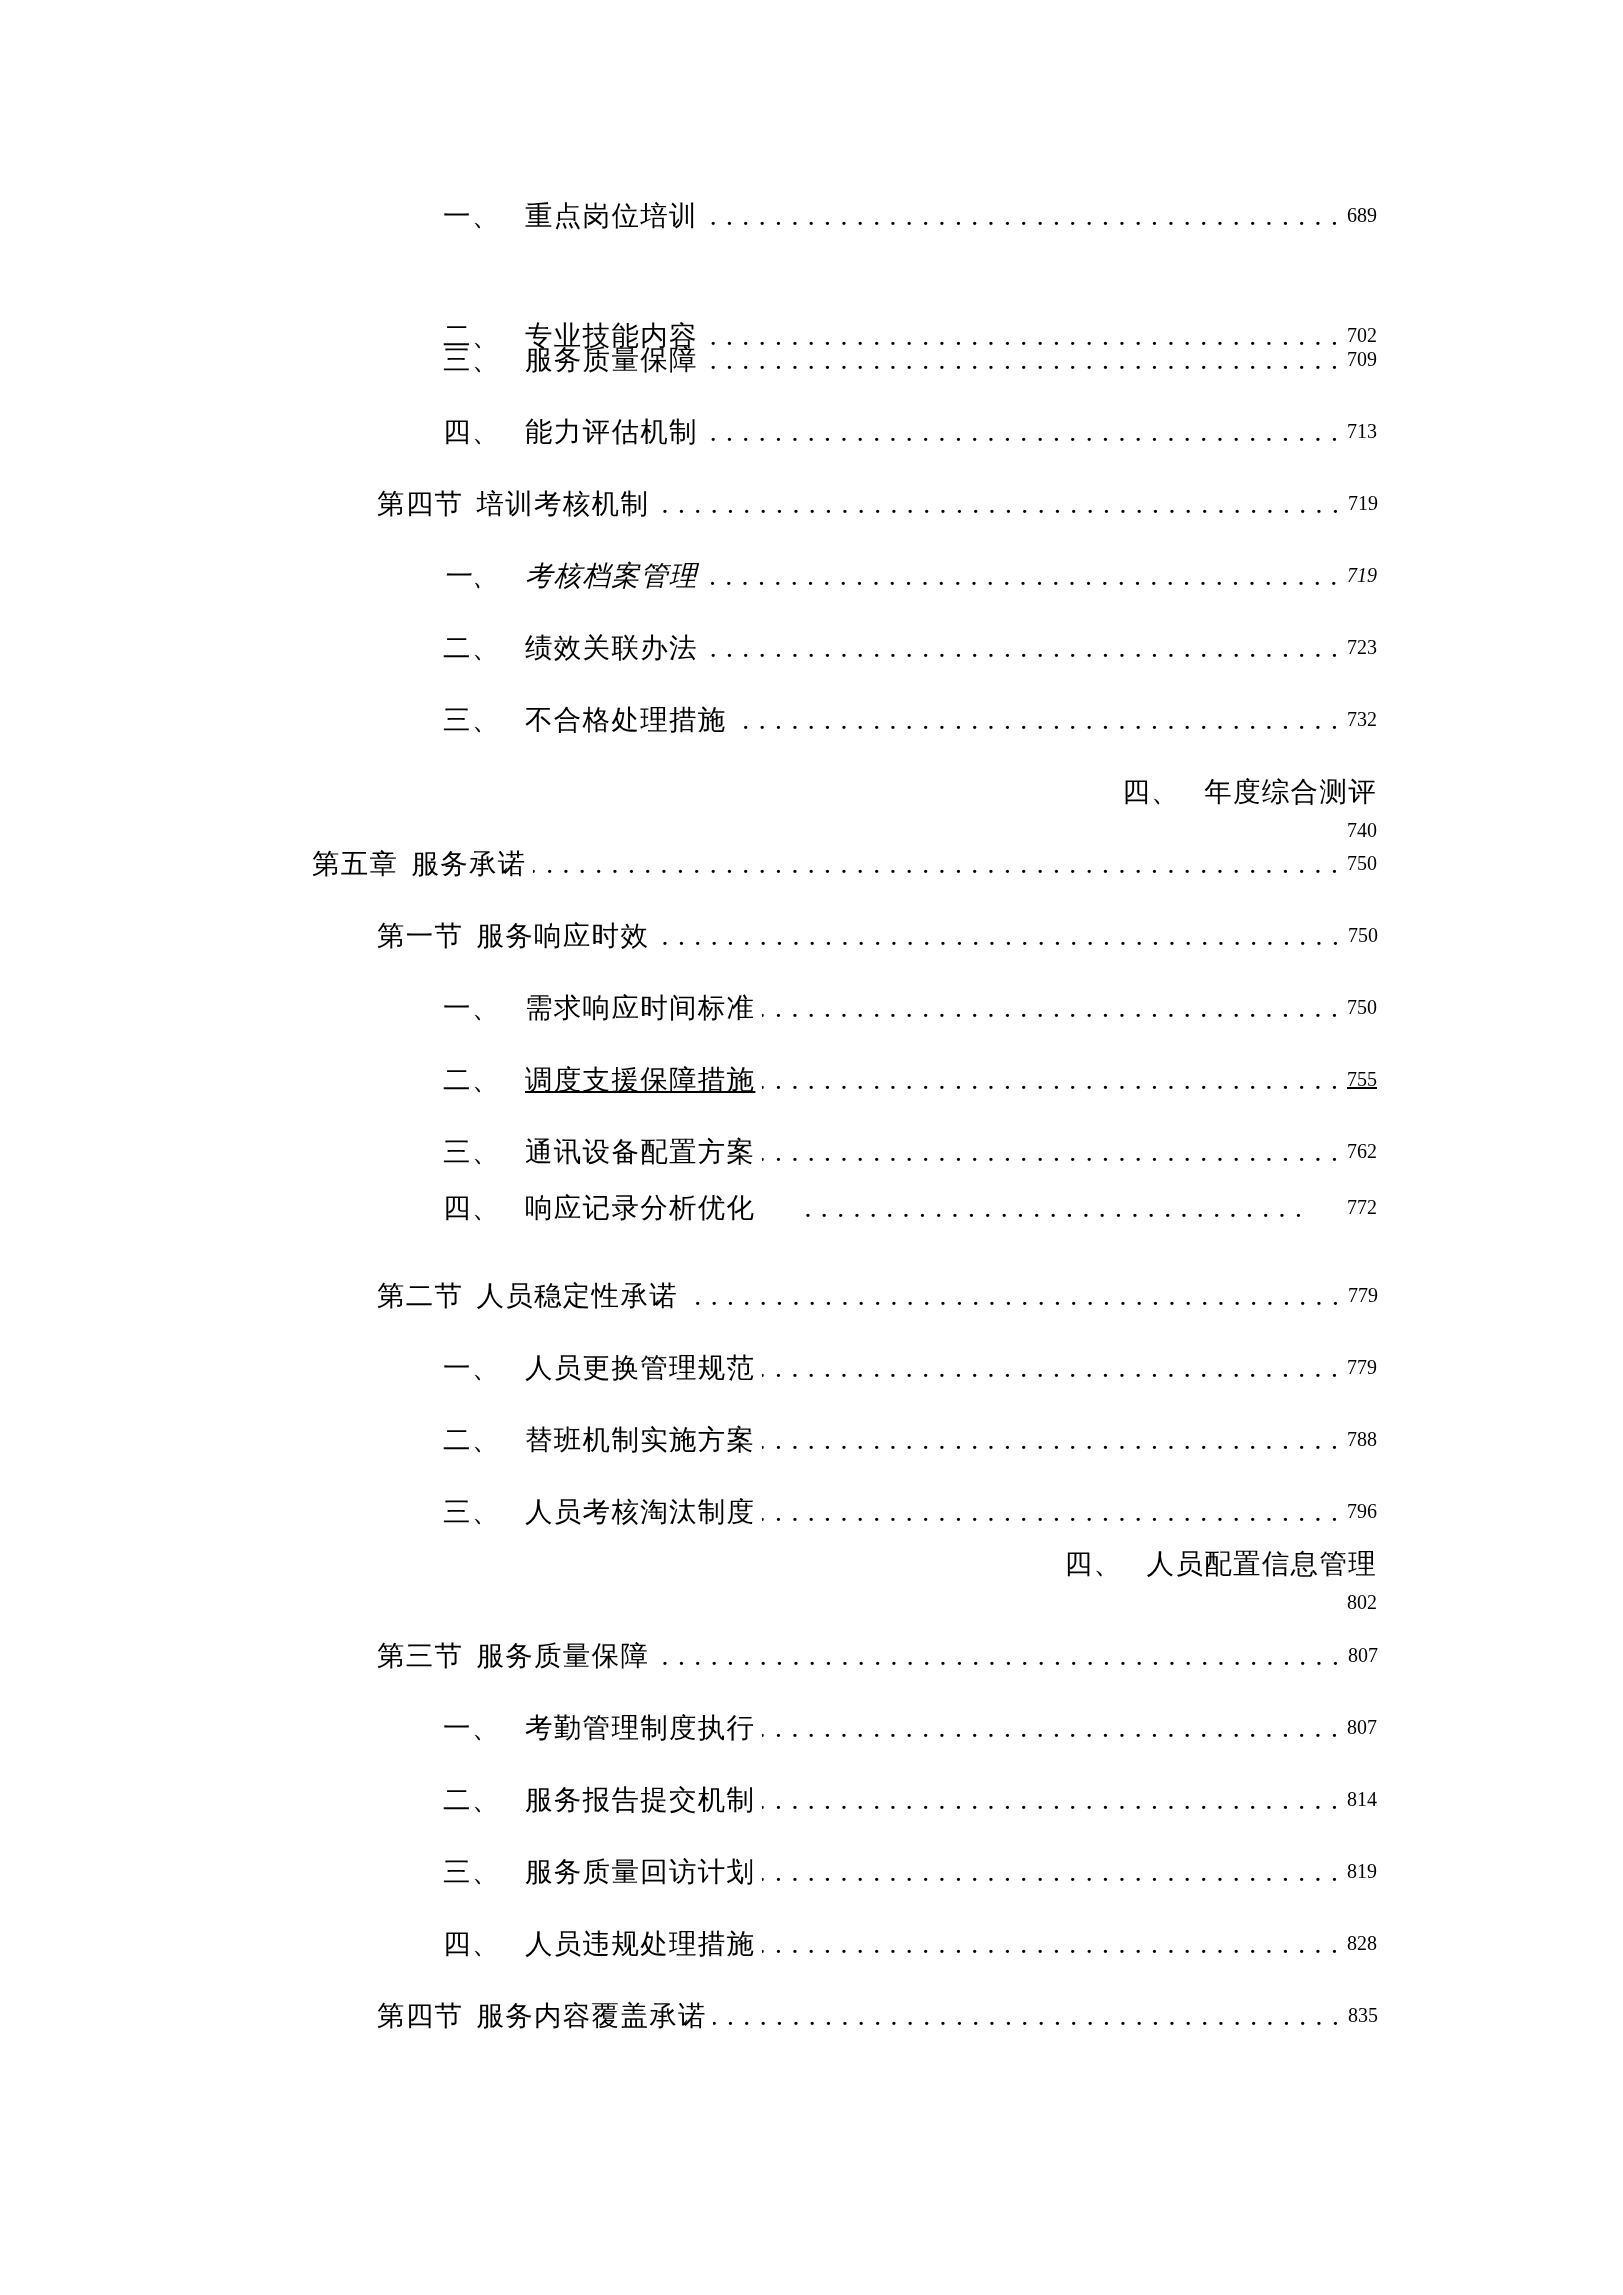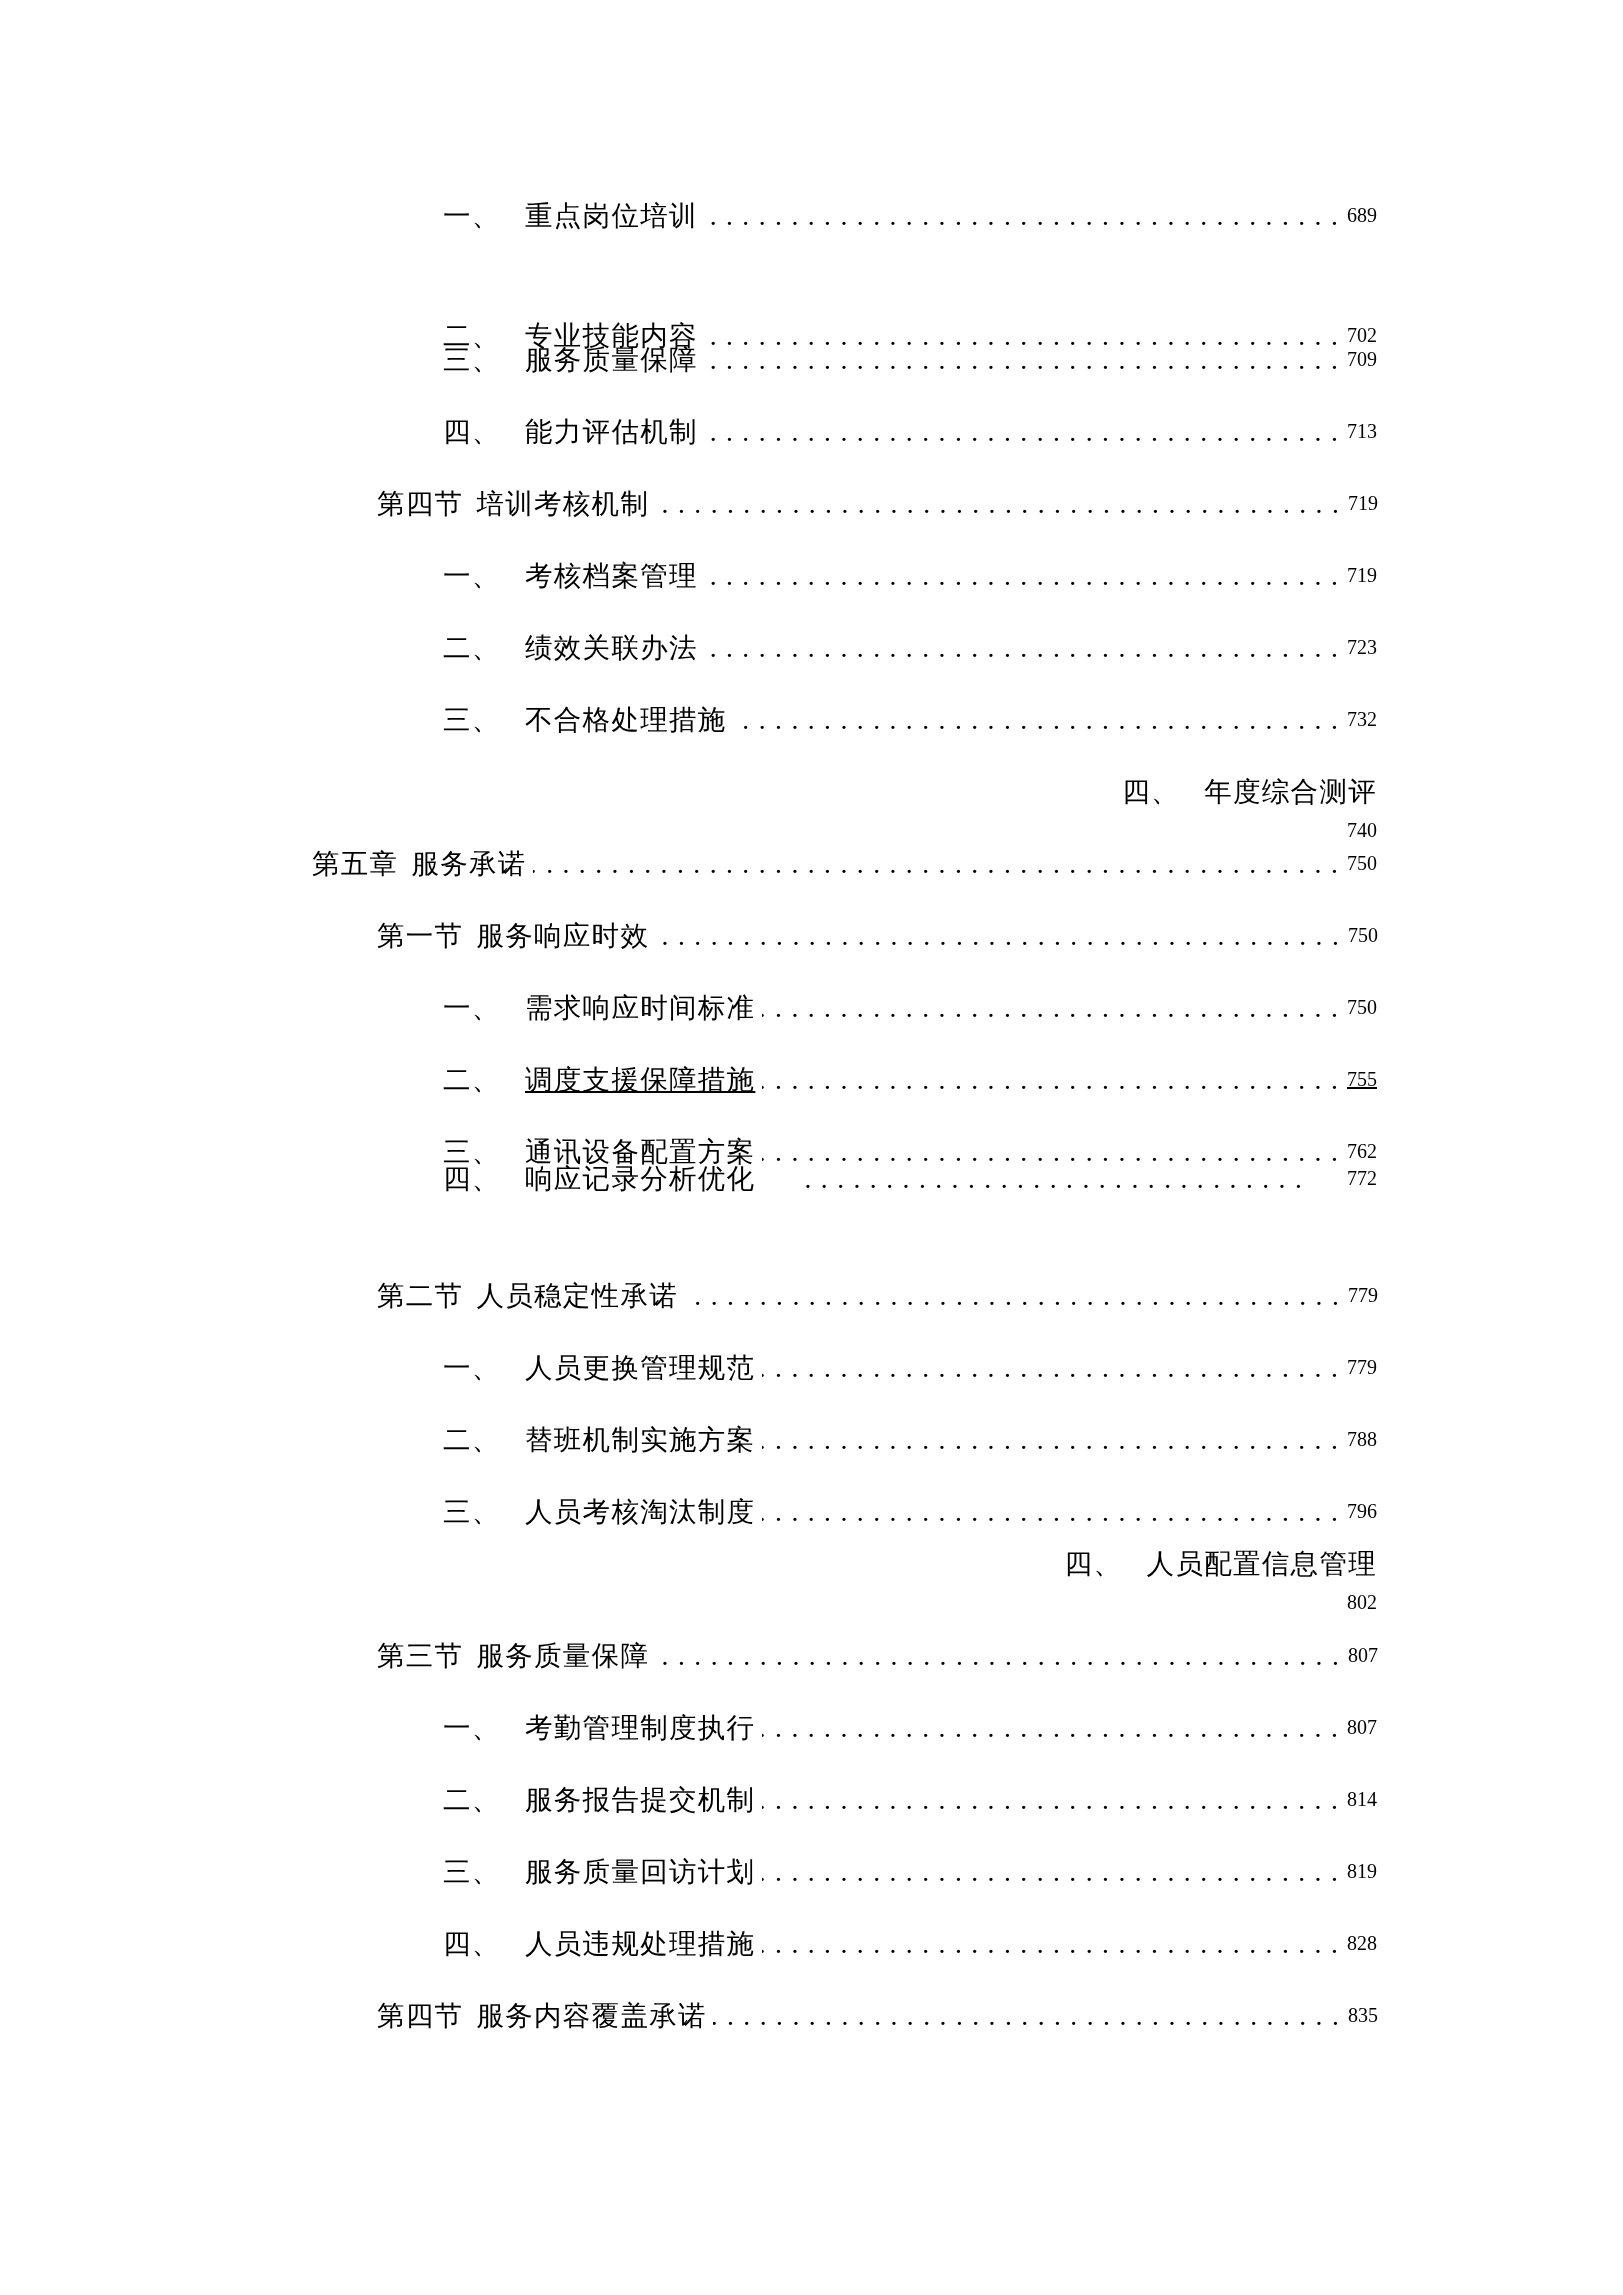"一、 考核档案管理" div.toc-row { font-style: none -> italic }
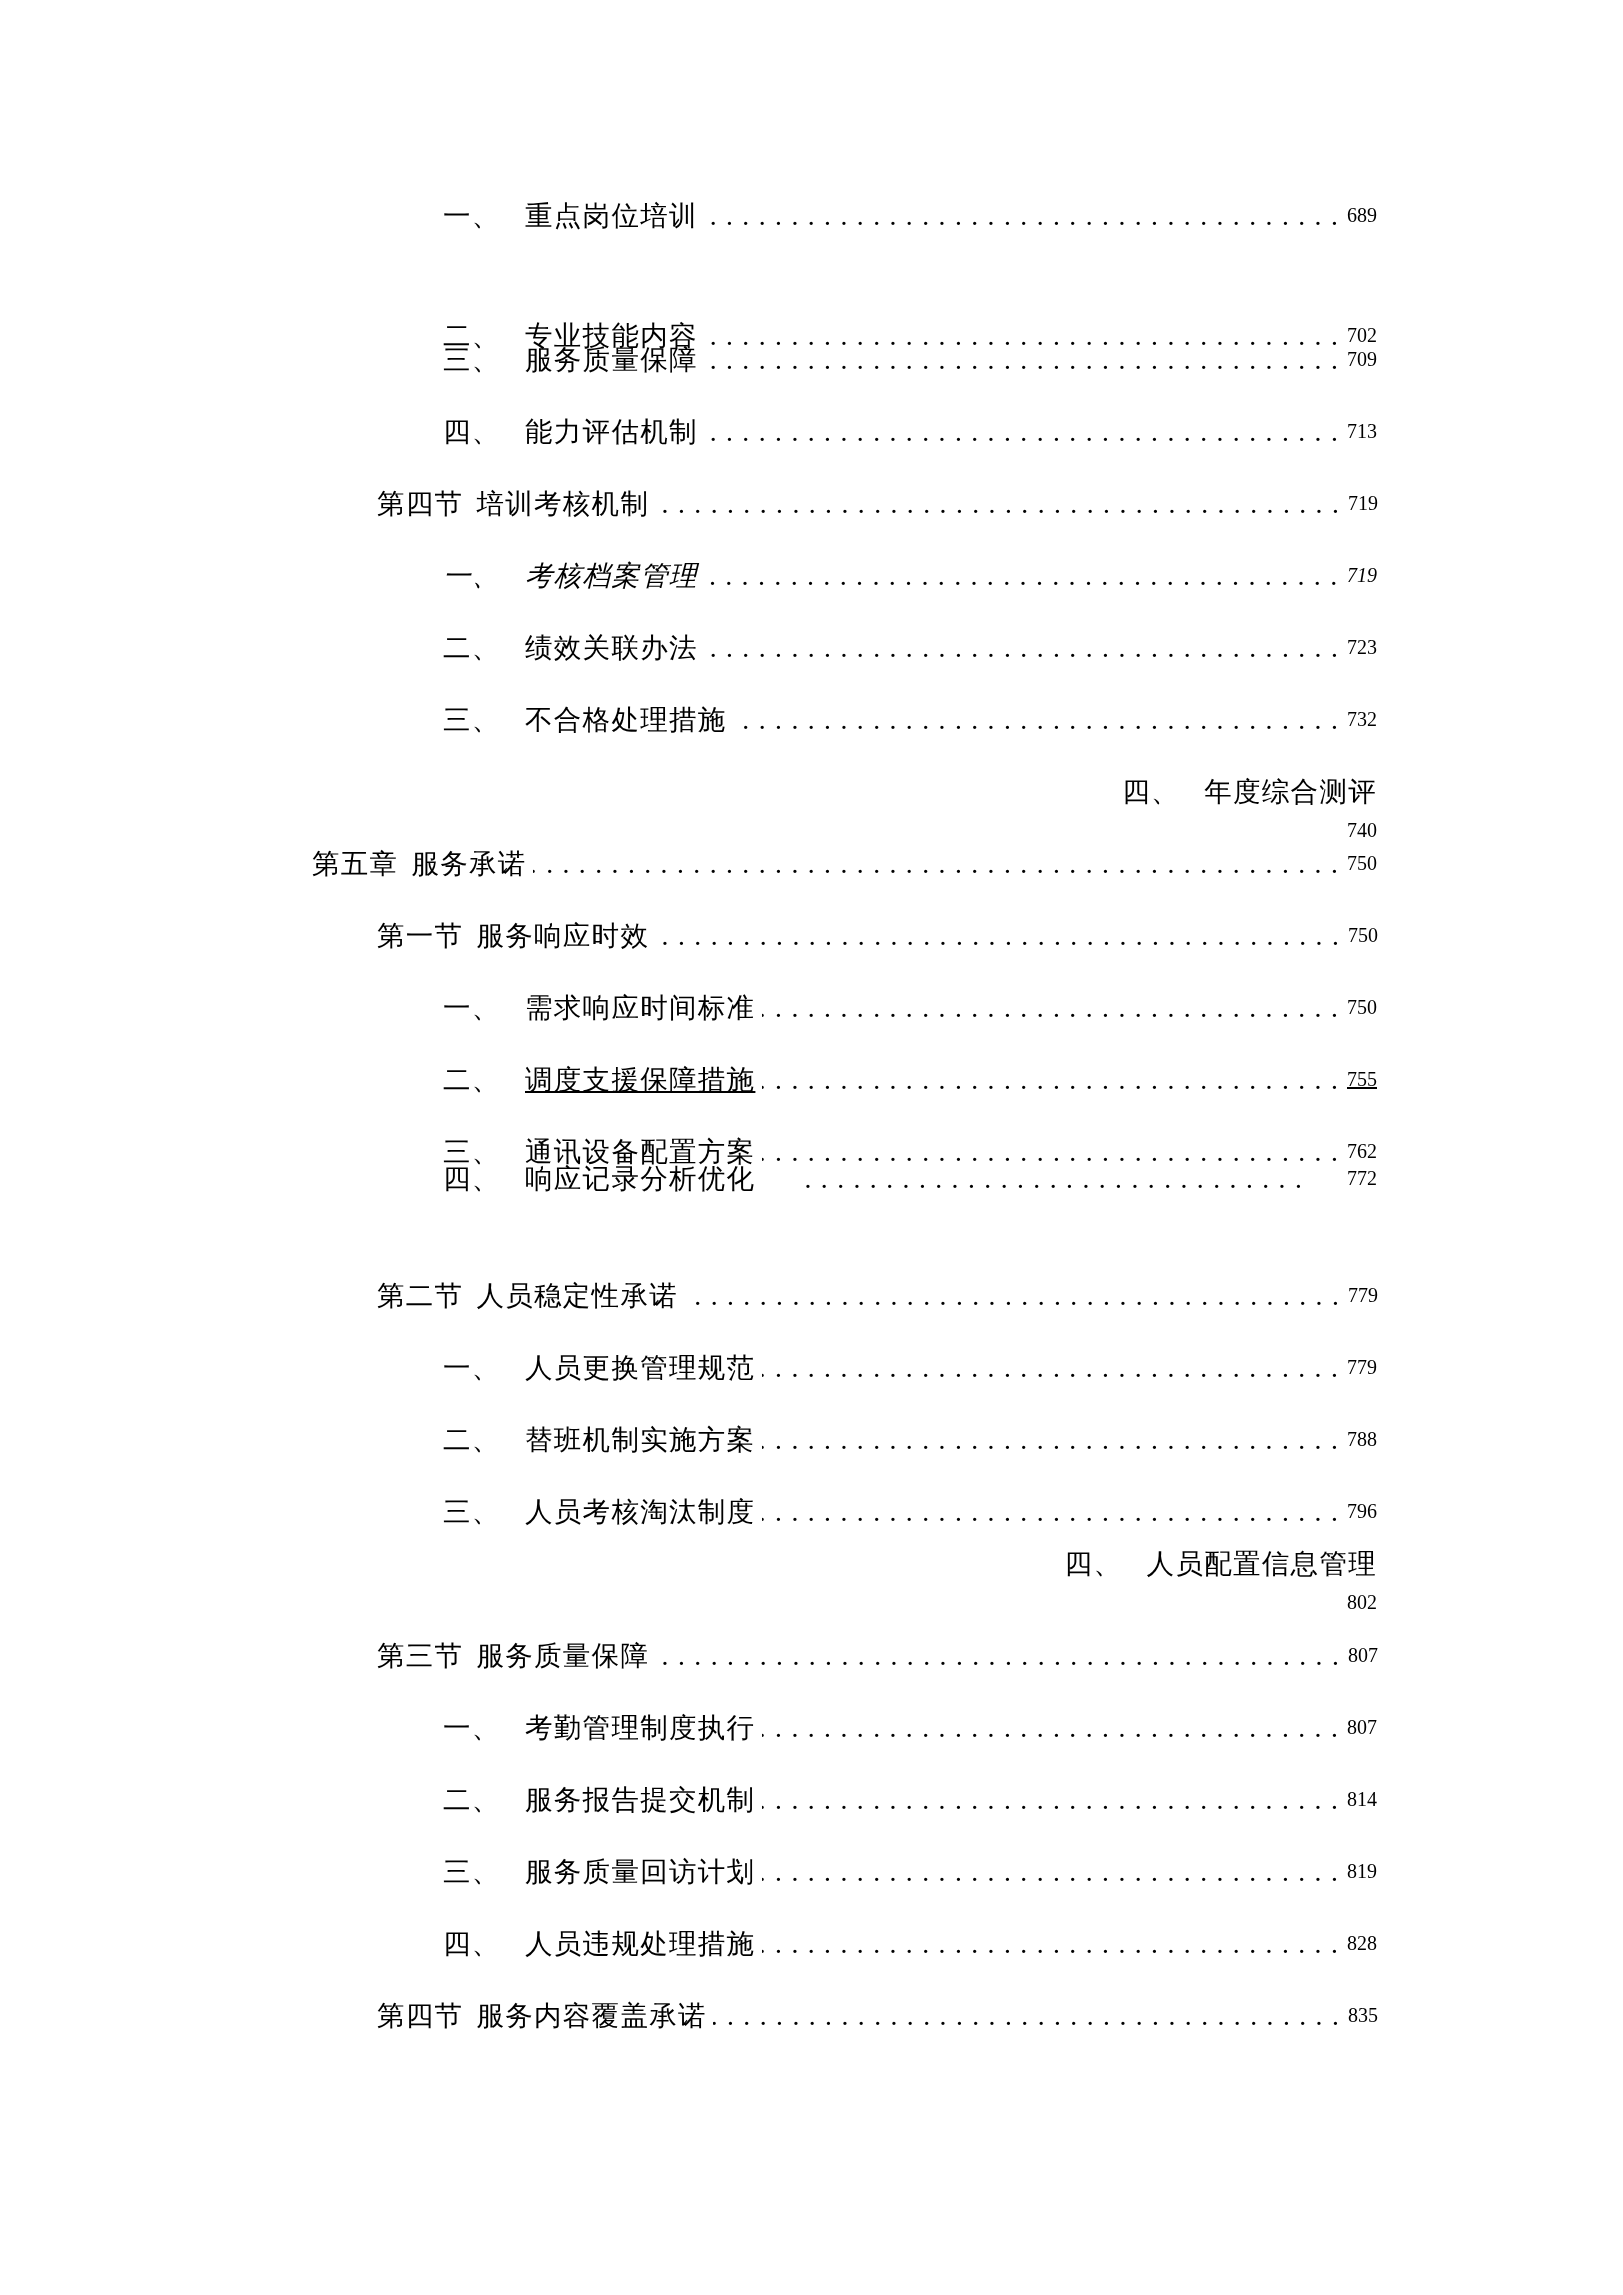"四、 响应记录分析优化" div.toc-row { top: 1159px -> 1188px }
